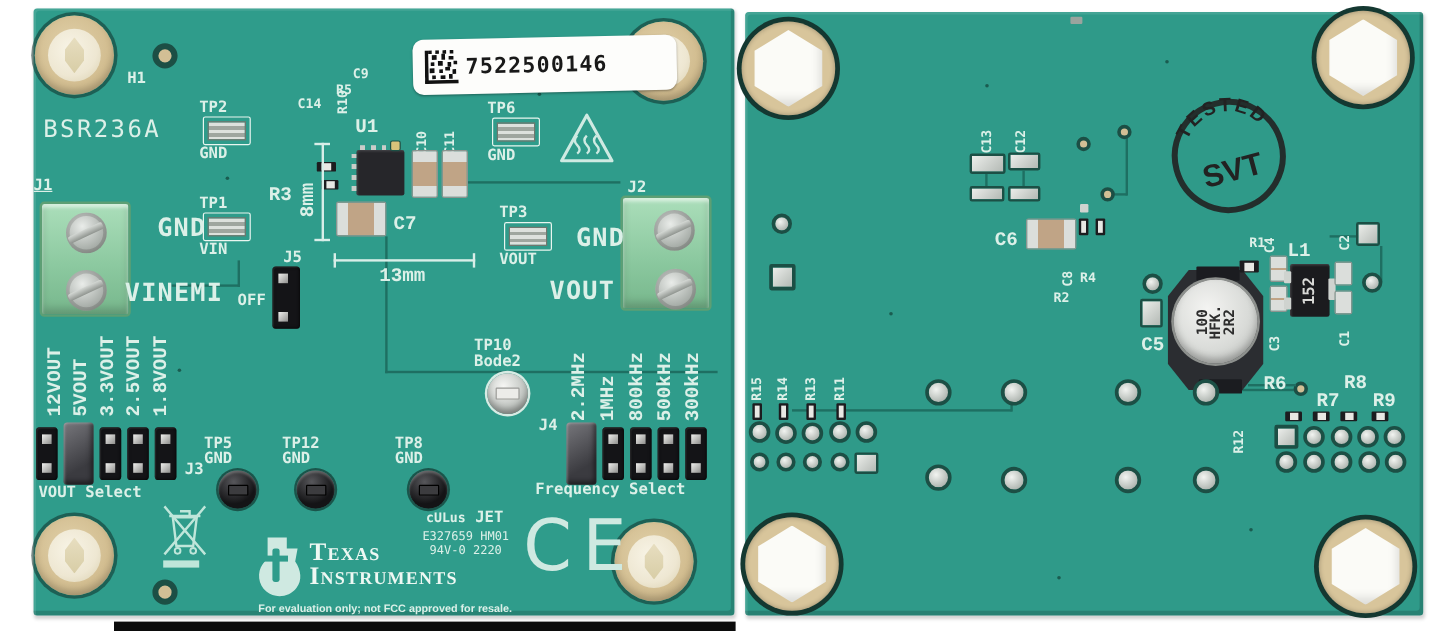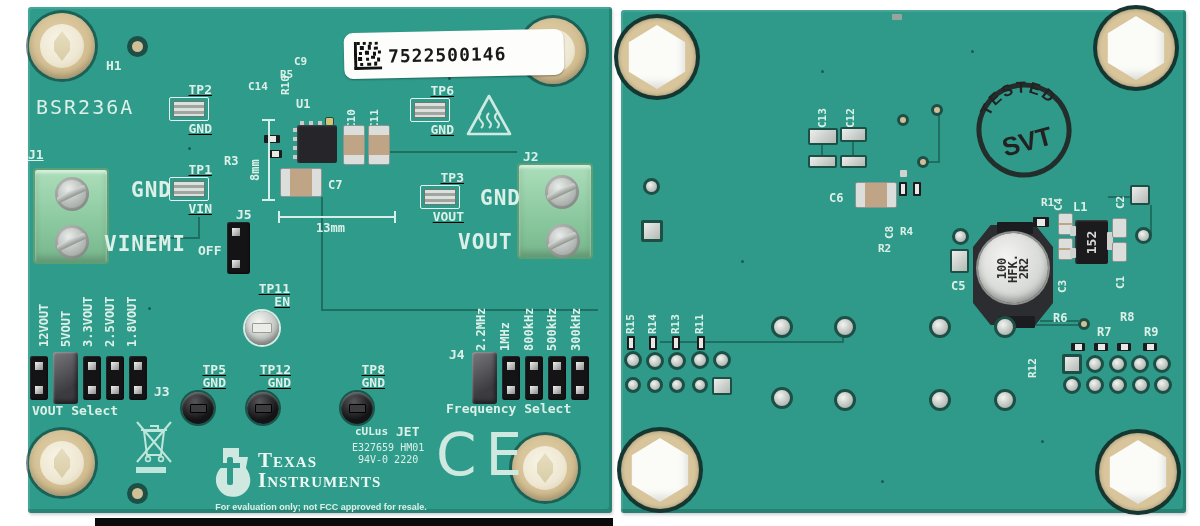"TP2" .tpg { text-align: right -> left; text-decoration: underline -> none }
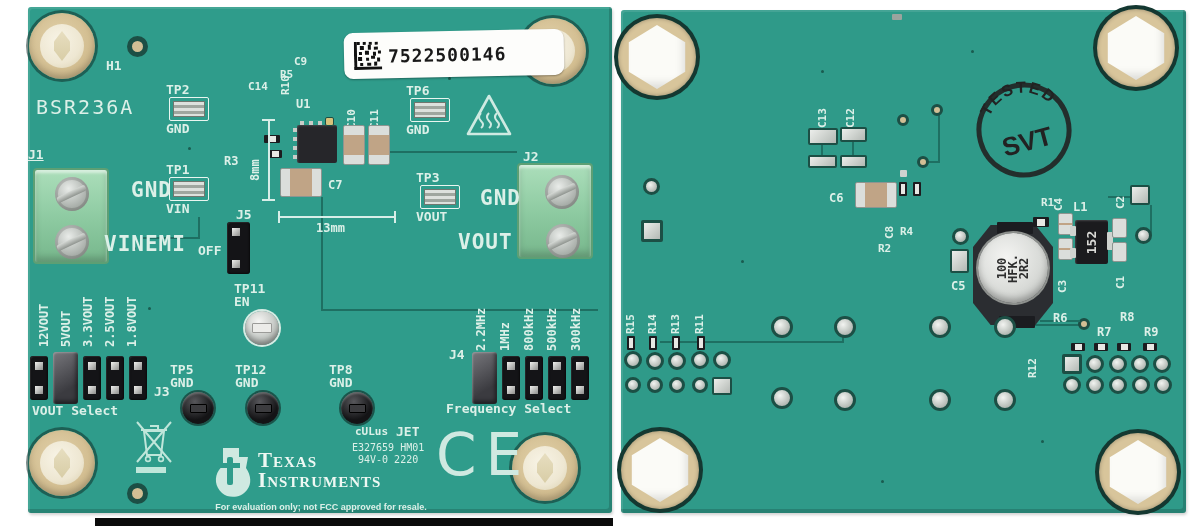"U1" .s12 { font-family: none -> Liberation Mono, monospace; font-size: 12px -> 16px }
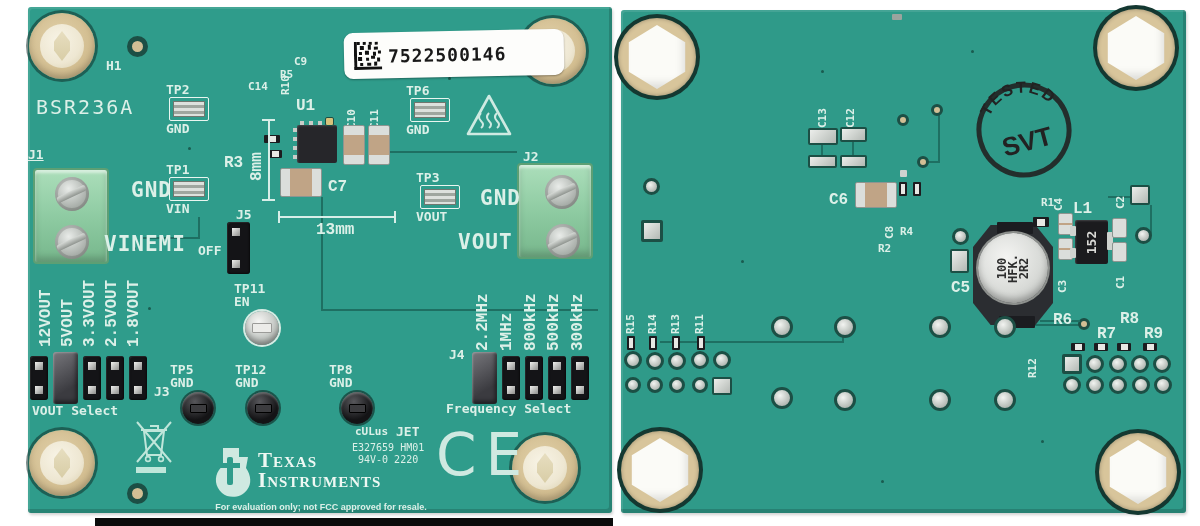"TP11" div.tpg { html: <div> <div>TP11</div> <div>EN</div> <div></div> </div> -> none }
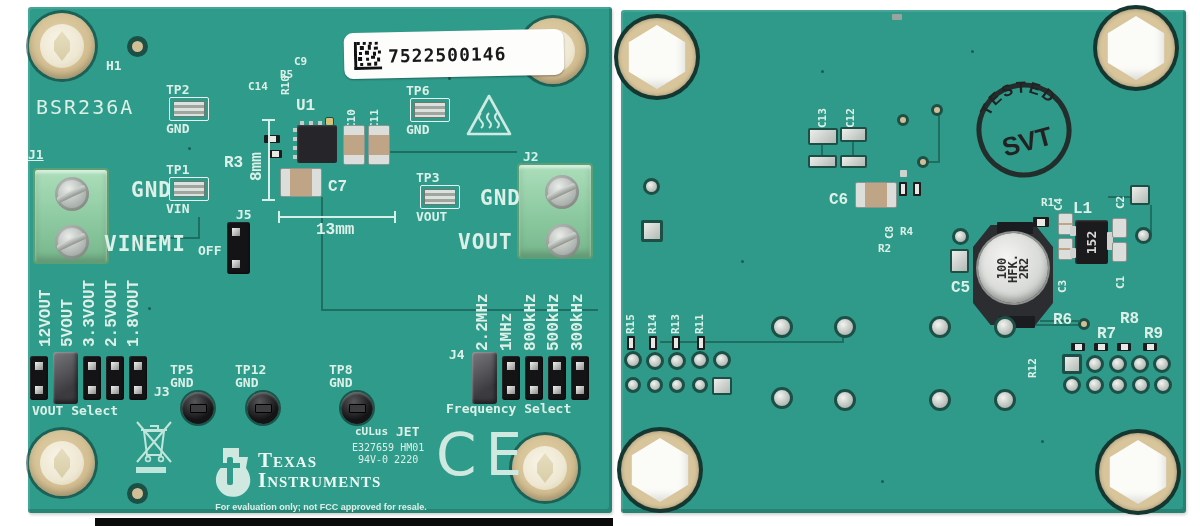"TP10" div.tpg { html: none -> <div> <div>TP10</div> <div>Bode2</div> <div></div> </div> }
